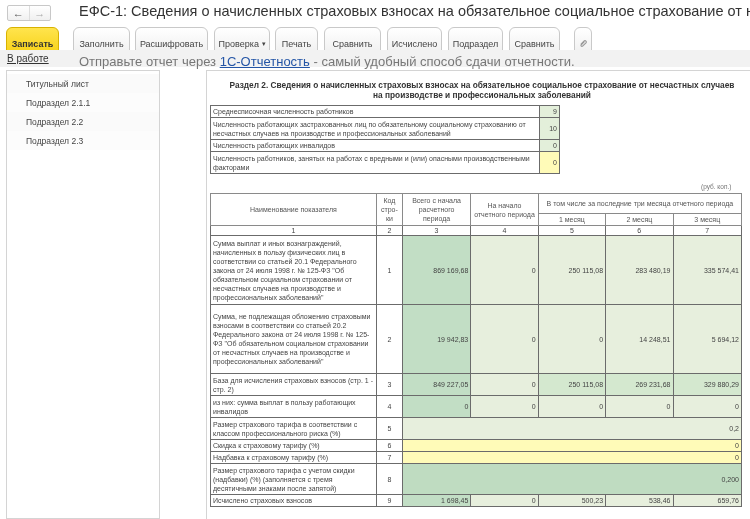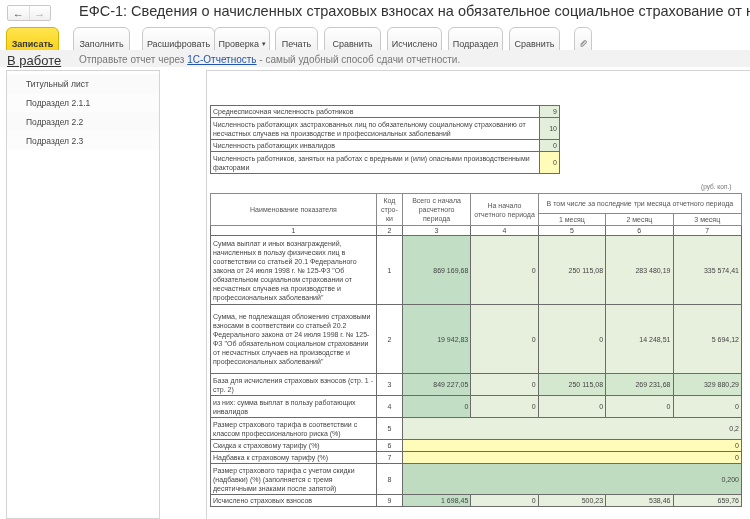"Расшифровать" div.btn { left: 142px -> 135px }
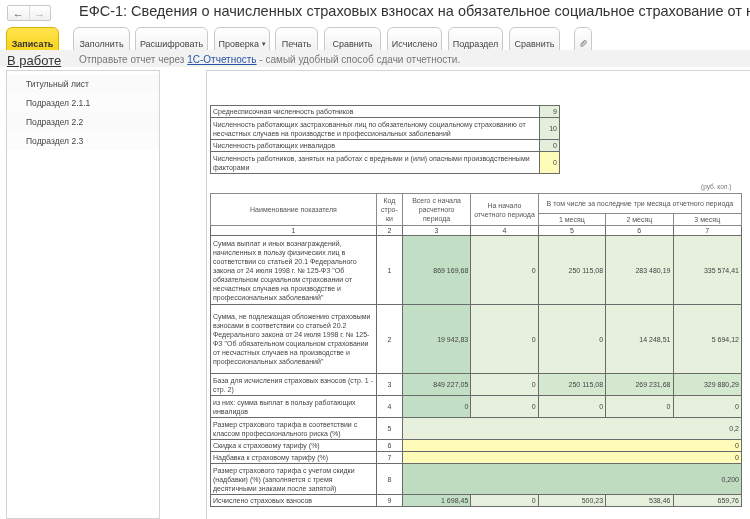"В работе" .status-link { font-size: 13px -> 10px }
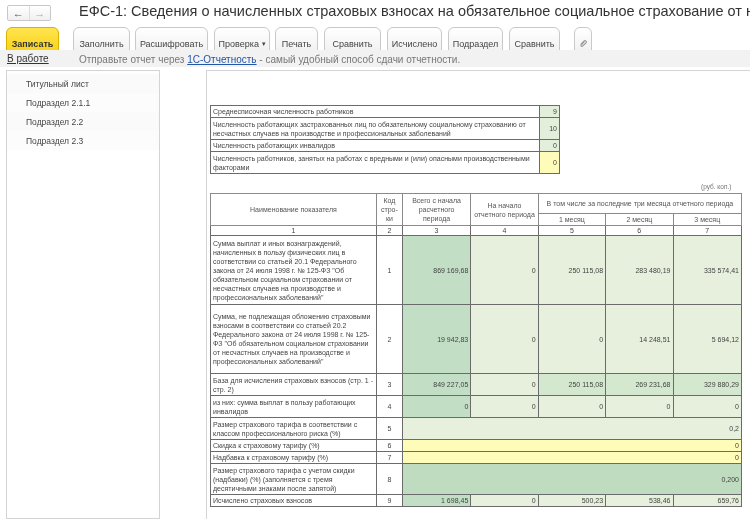"Отправьте отчет через 1С-Отчетность -" .info-text { font-size: 10px -> 13px }
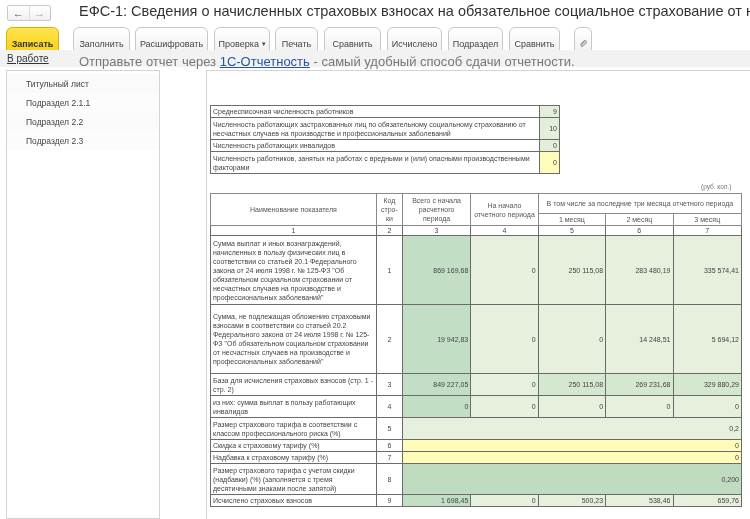"Раздел 2. Сведения о начисленных" div.sec-title { html: none -> <div> <div>Раздел 2. Сведения о начисленных страховых взносах на обязательное социальное страхование от несчастных случаев</div> <div>на производстве и профессиональных заболеваний</div> </div> }
